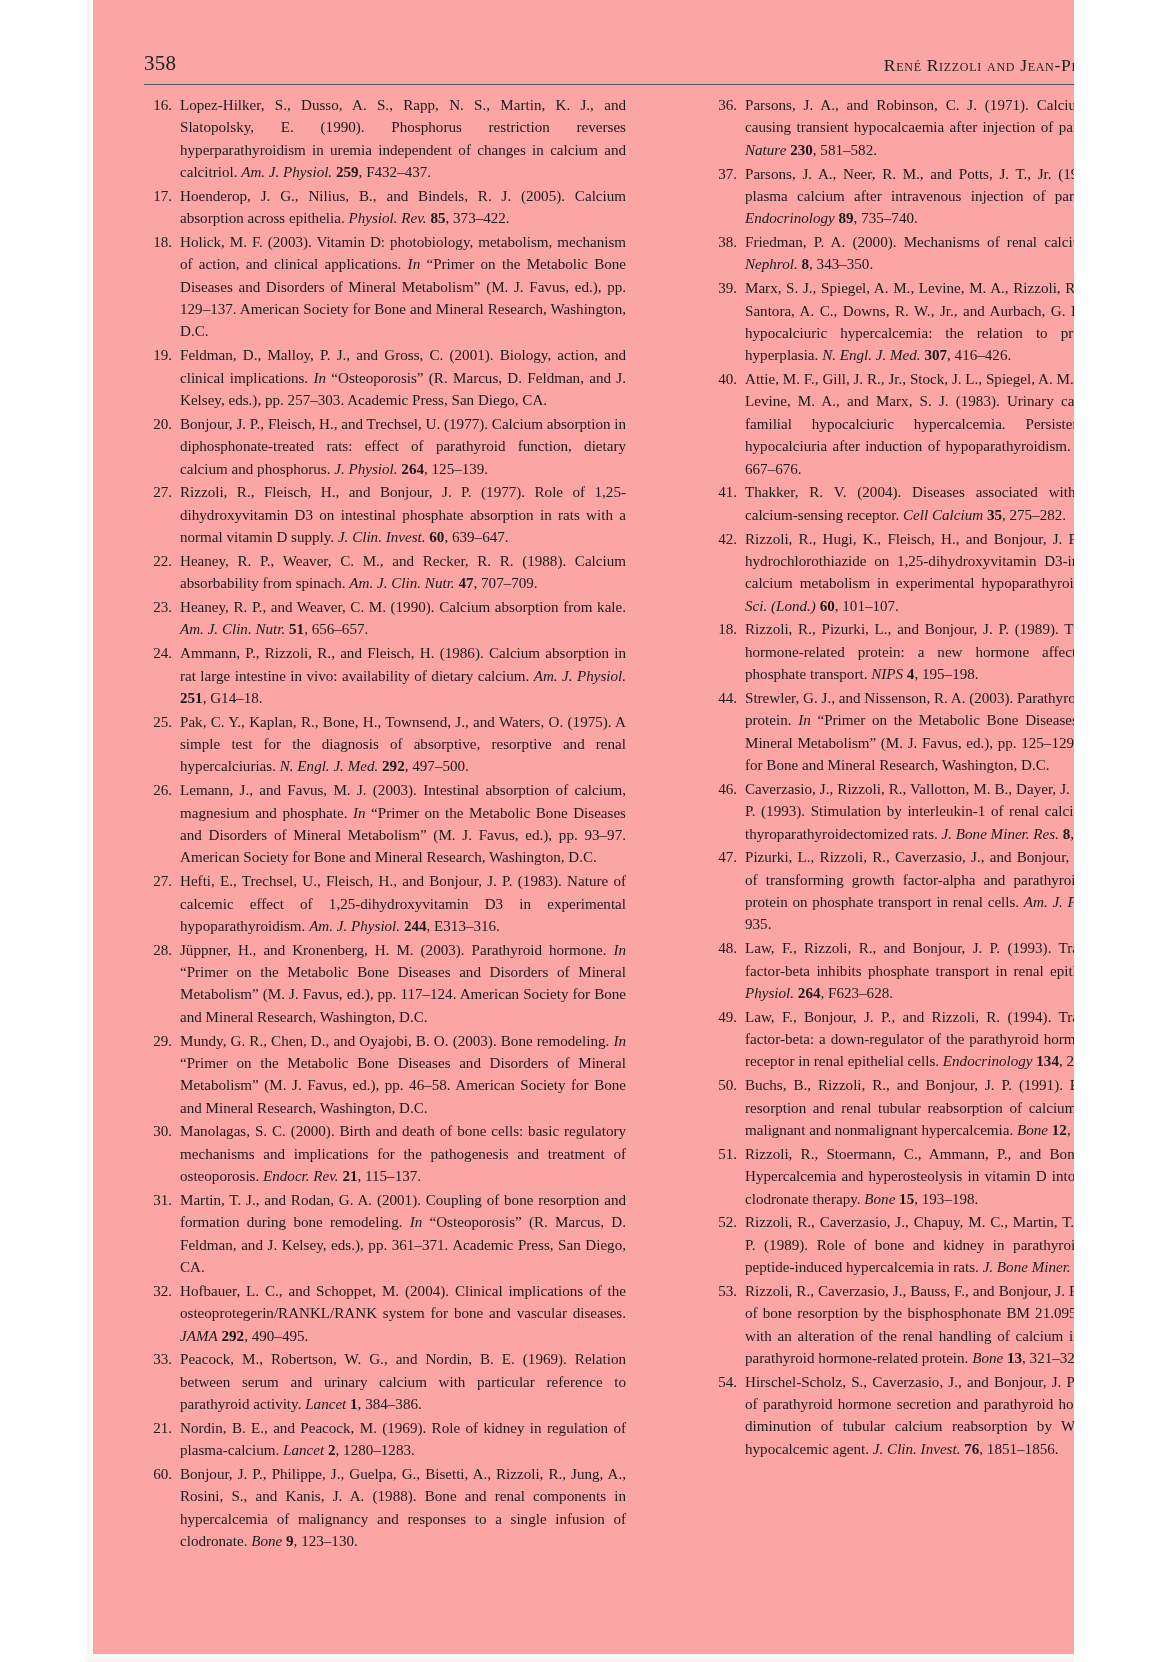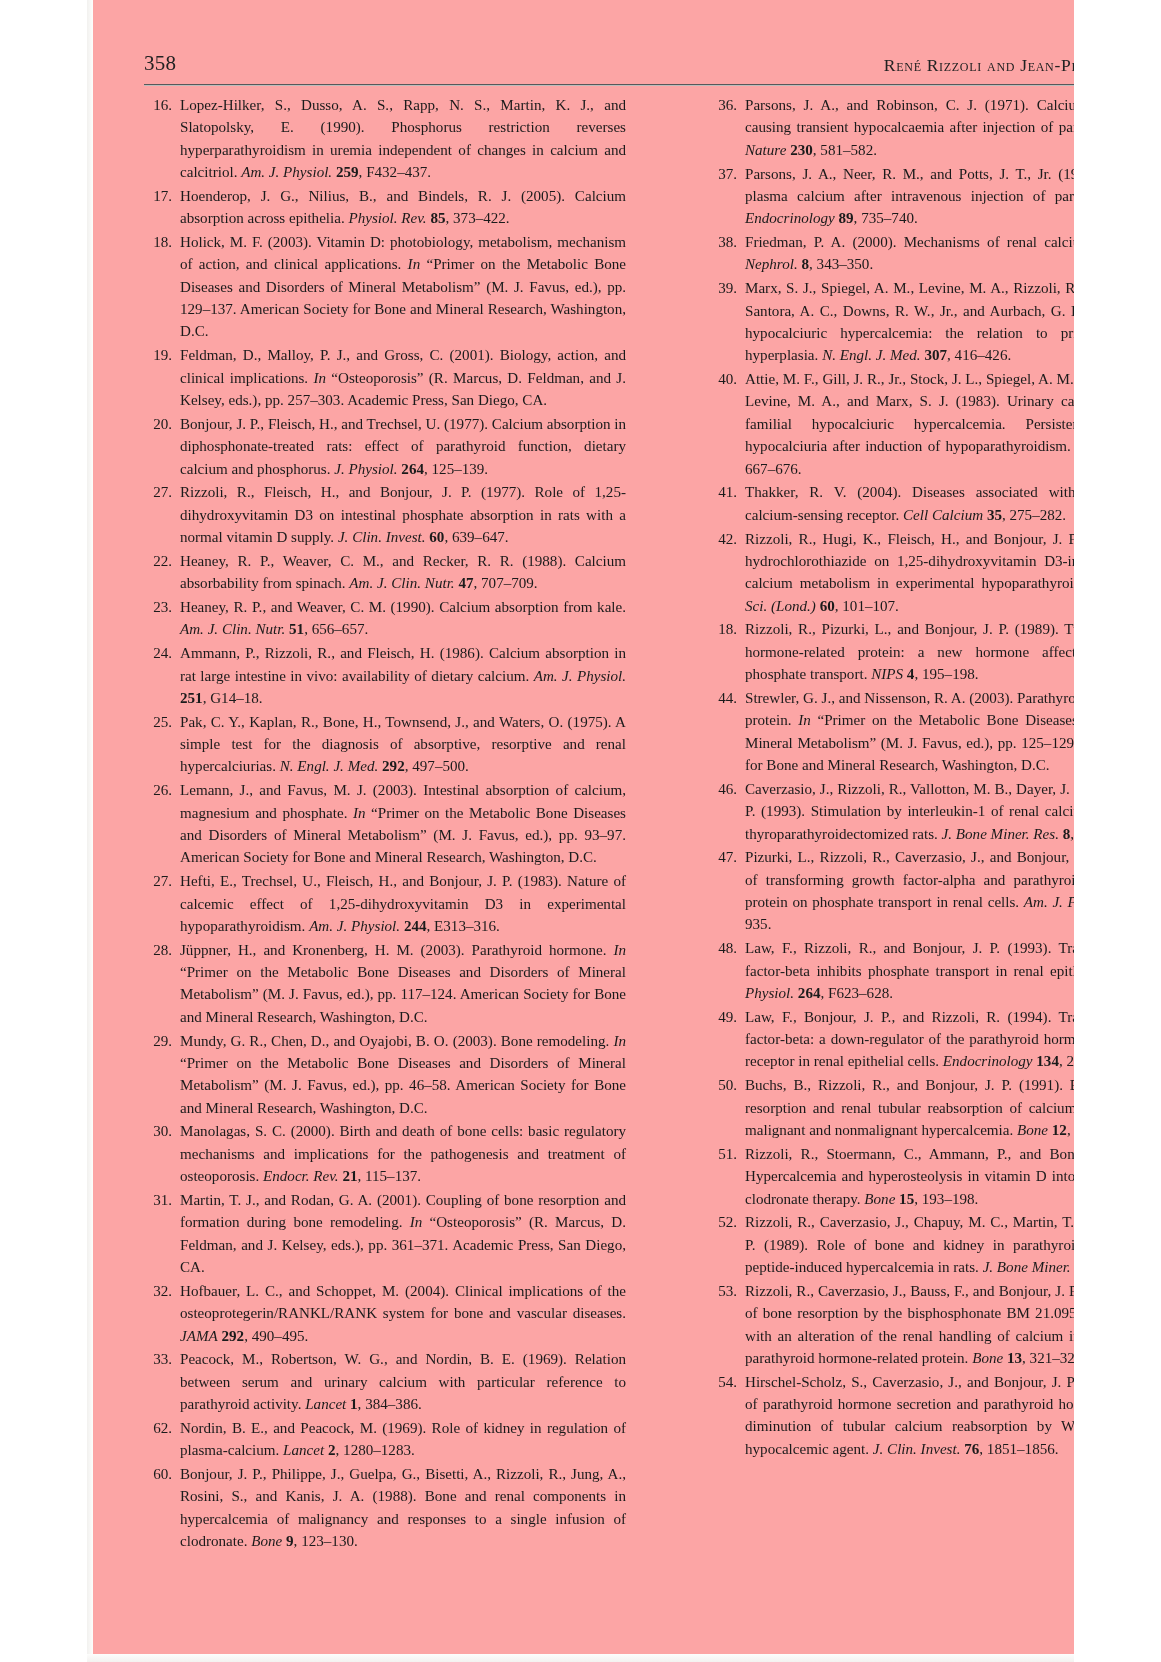"62." span.num { text: 62 -> 21 }
